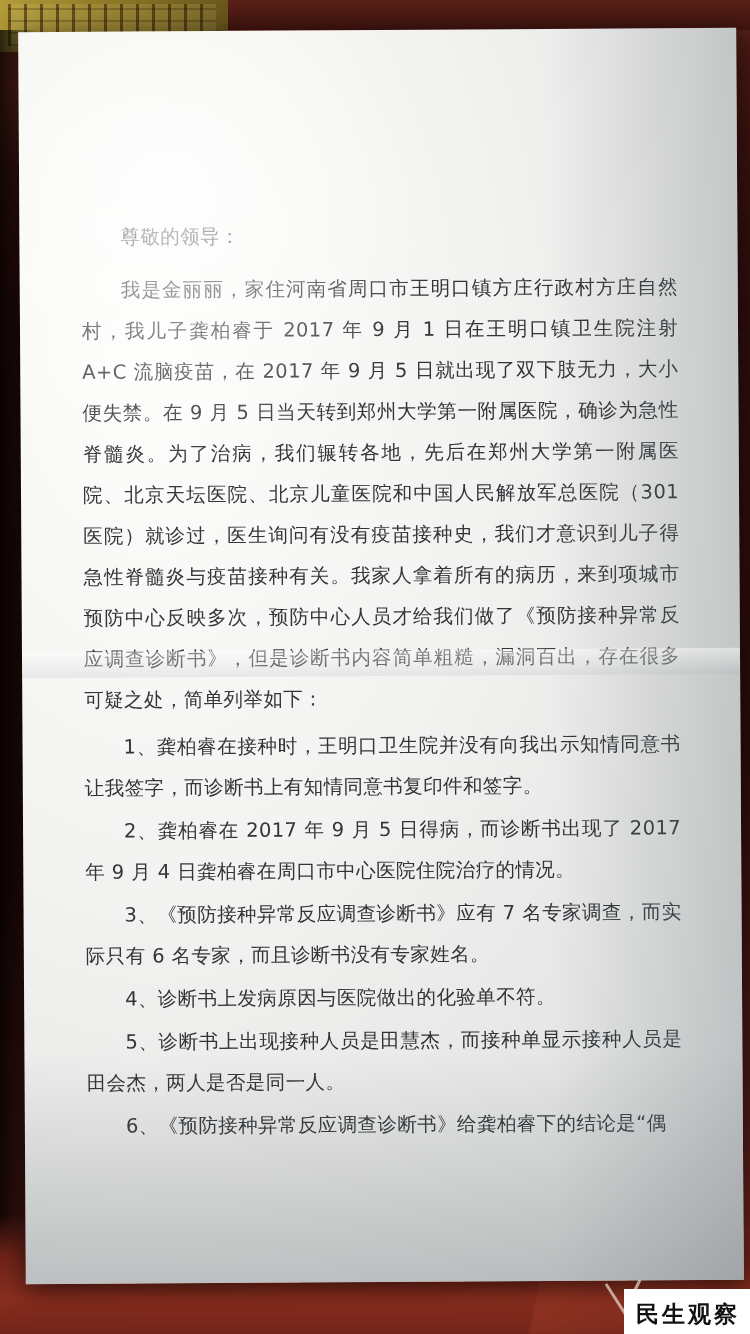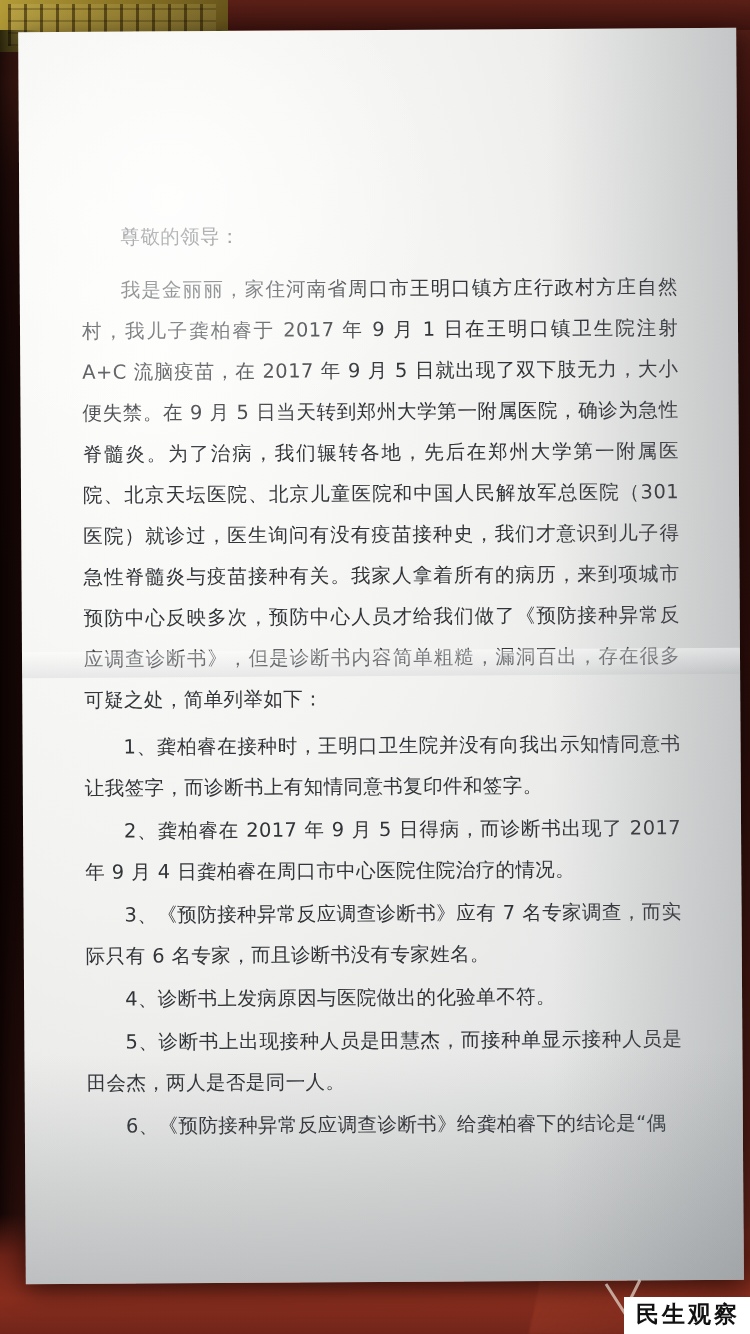"民生观察" .watermark { padding: 6px 10px 8px 12px -> 14px 10px 8px 12px }
